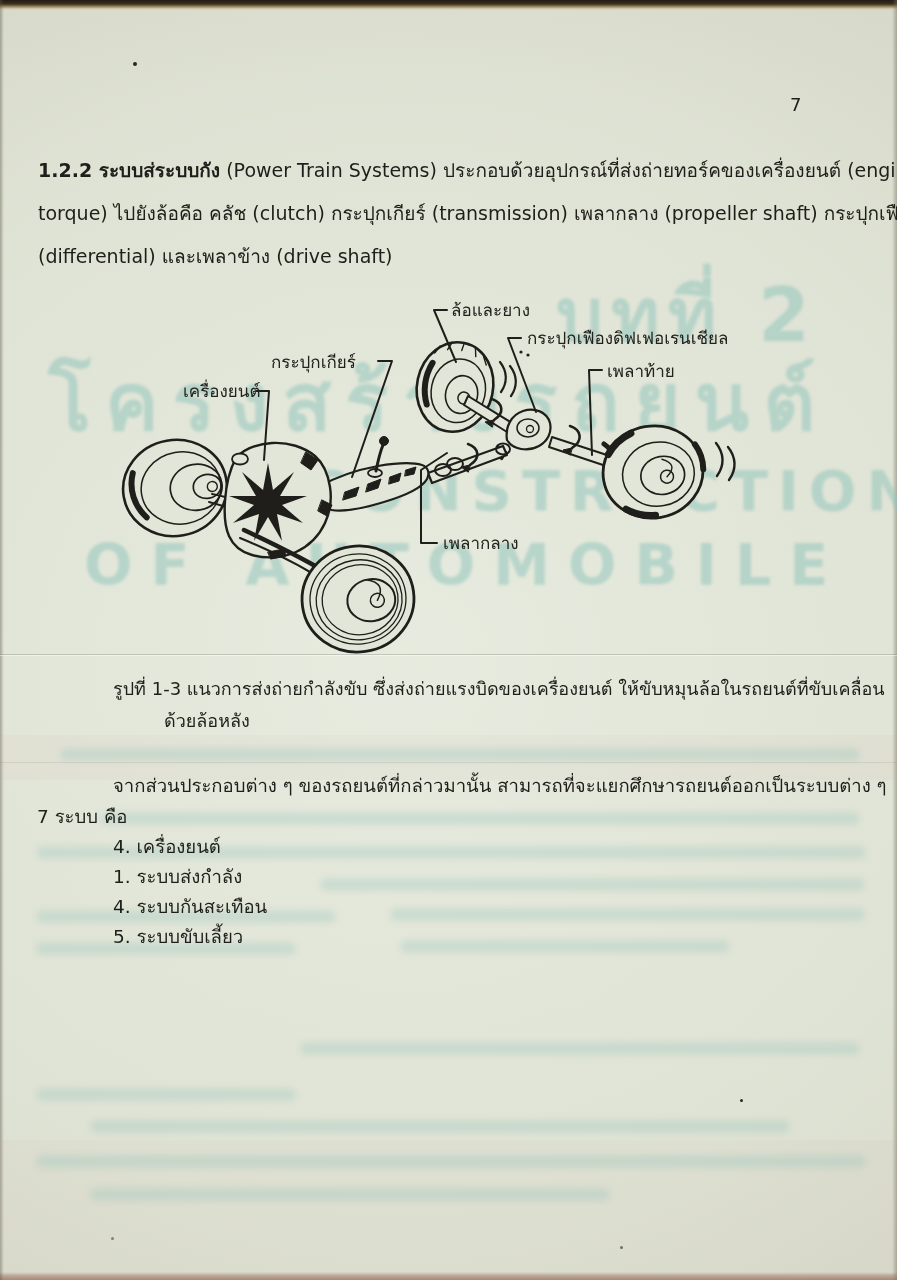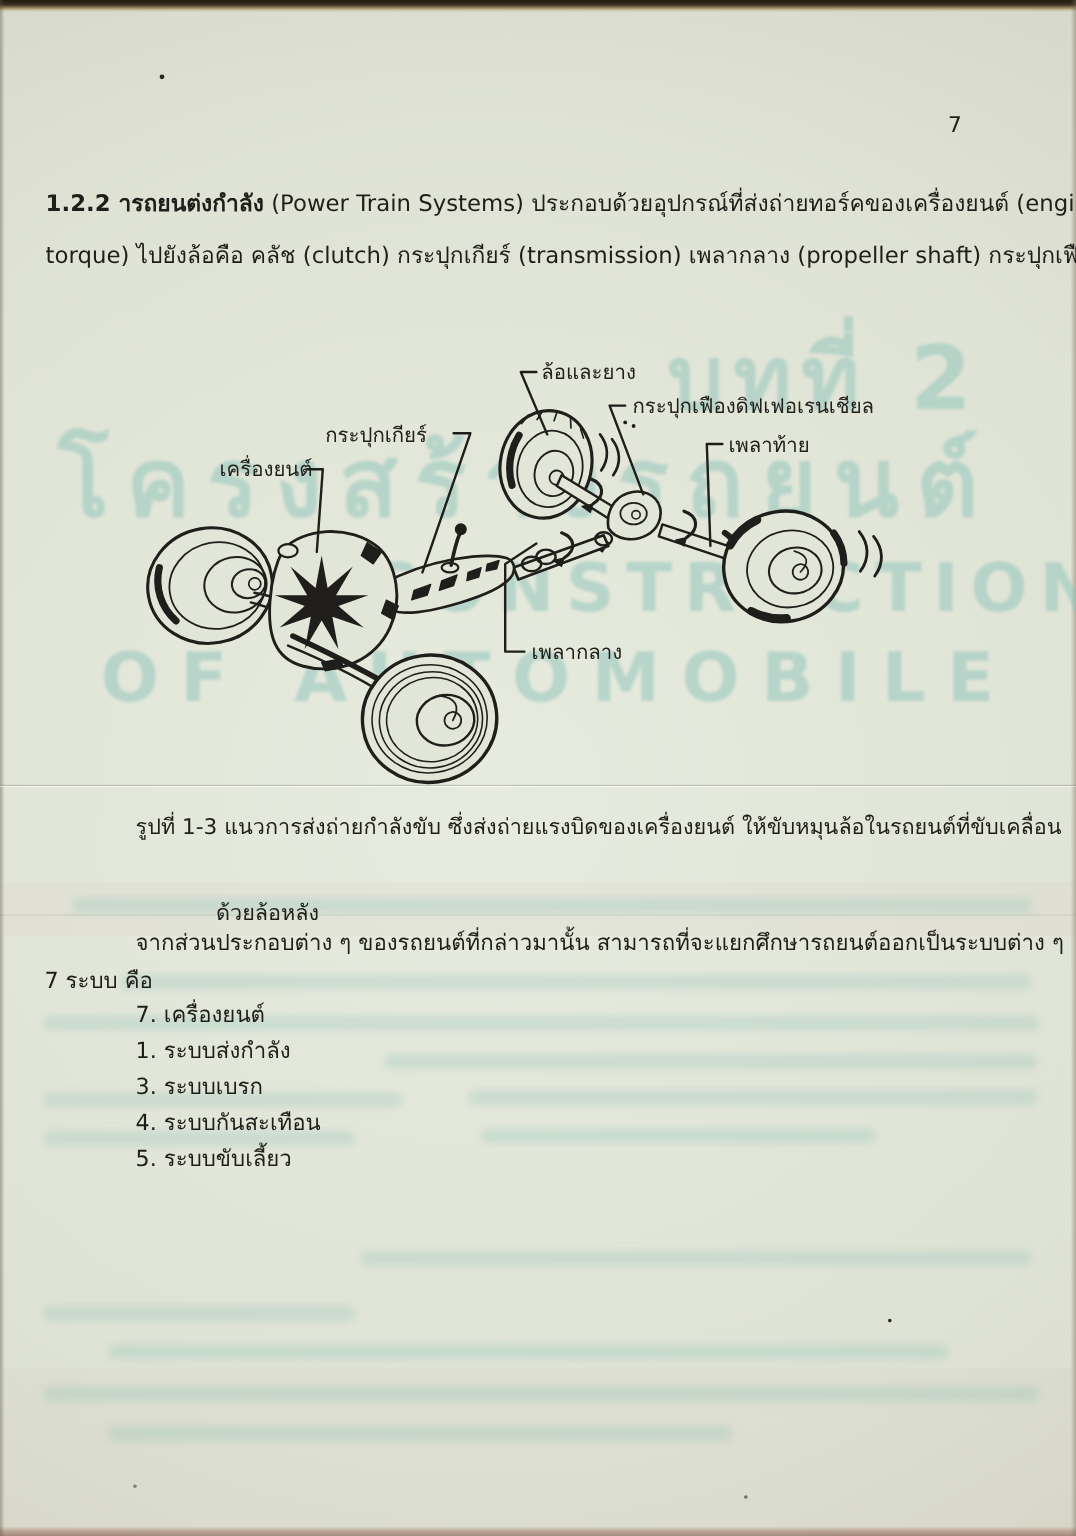"1.2.2 ารถยนต่งกำลัง" span.lead { text: ารถยนต่งกำลัง -> ระบบส่ระบบกัง }
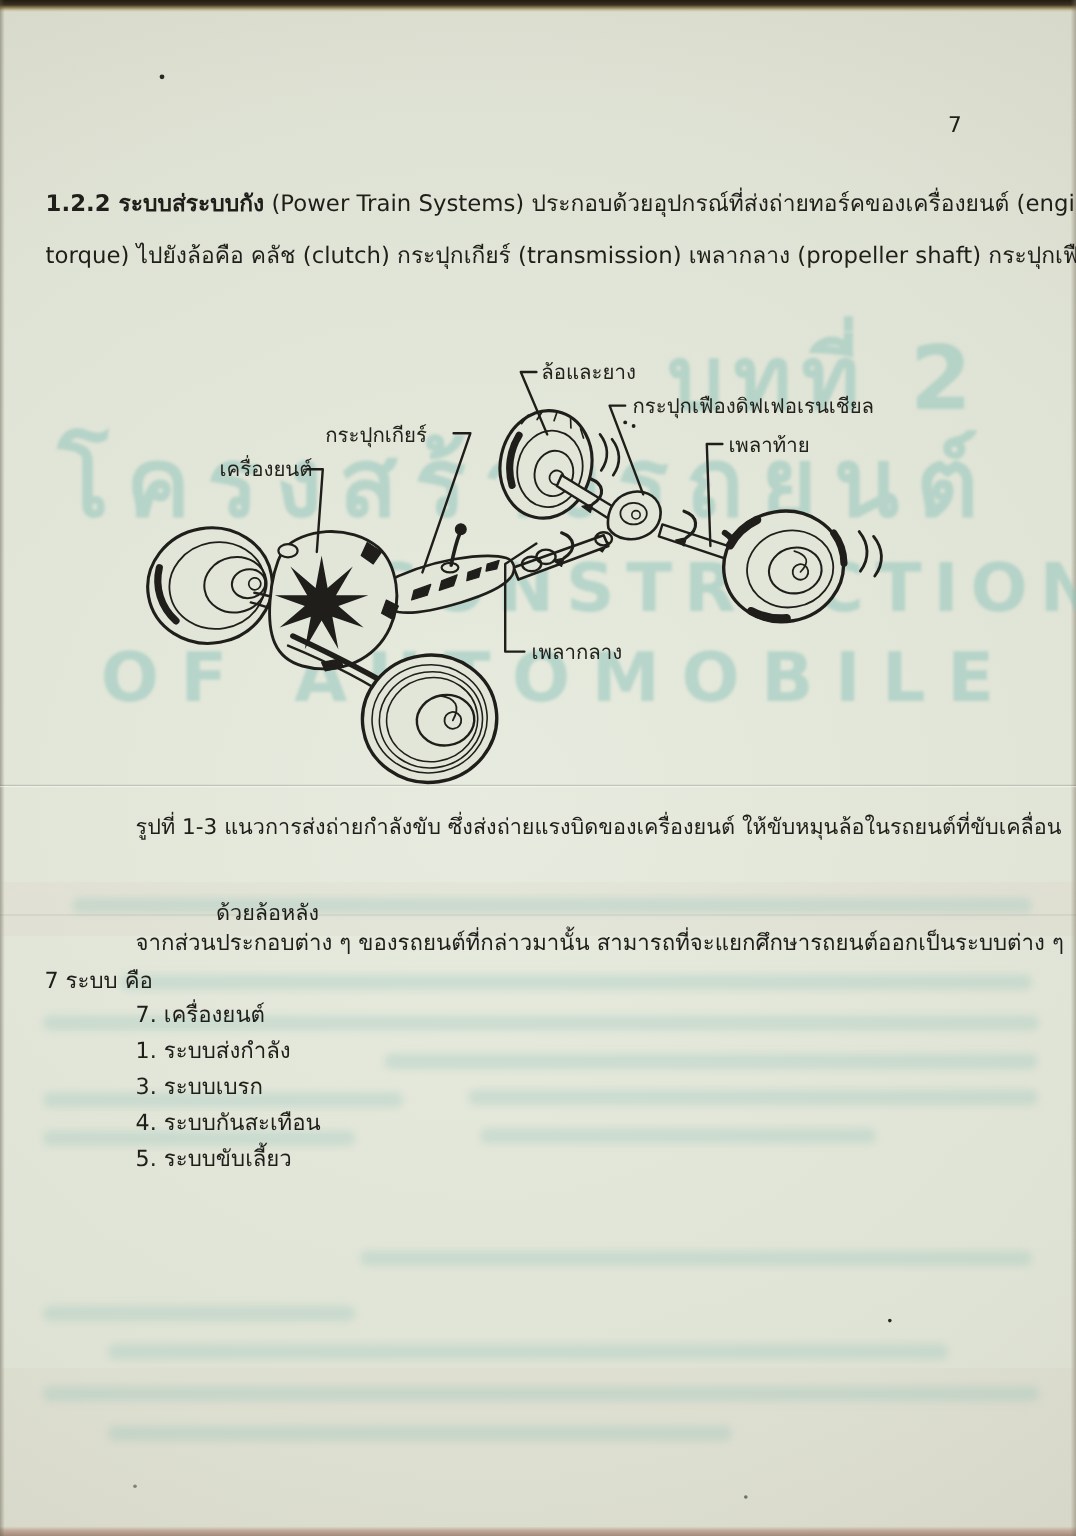"(differential) และเพลาข้าง (drive shaft)" div { html: none -> <div>(differential) และเพลาข้าง (drive shaft)</div> }
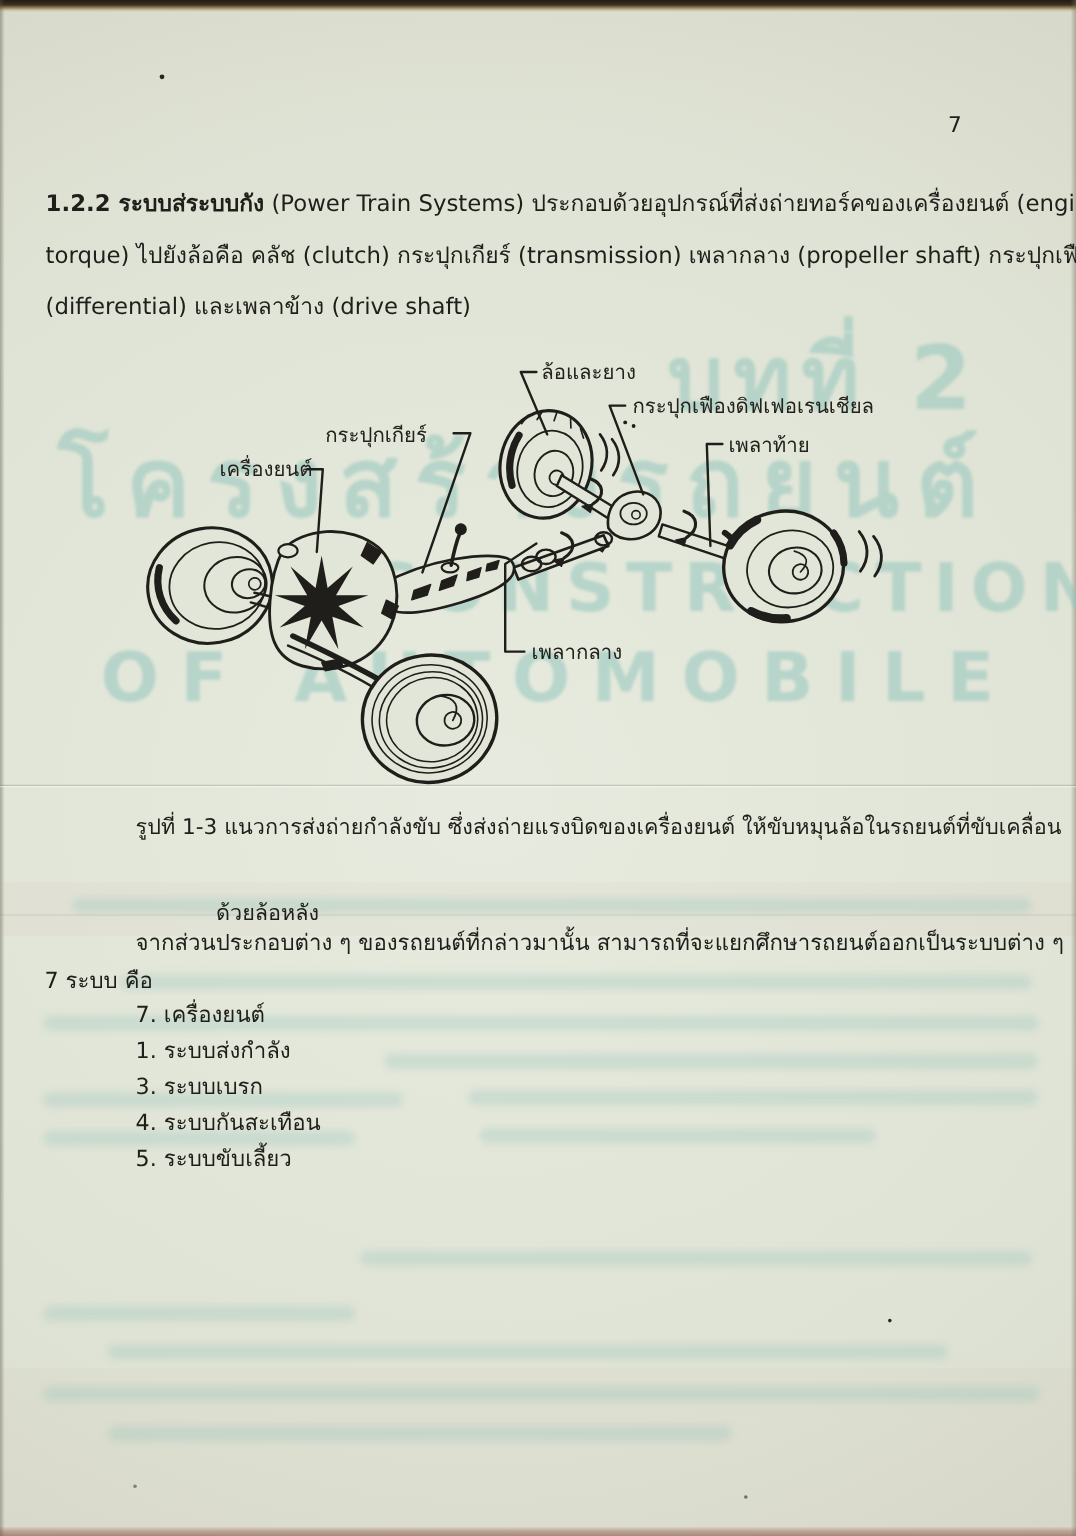"ด้วยล้อหลัง" div.caption { left: 180px -> 164px; margin-top: 40px -> none }
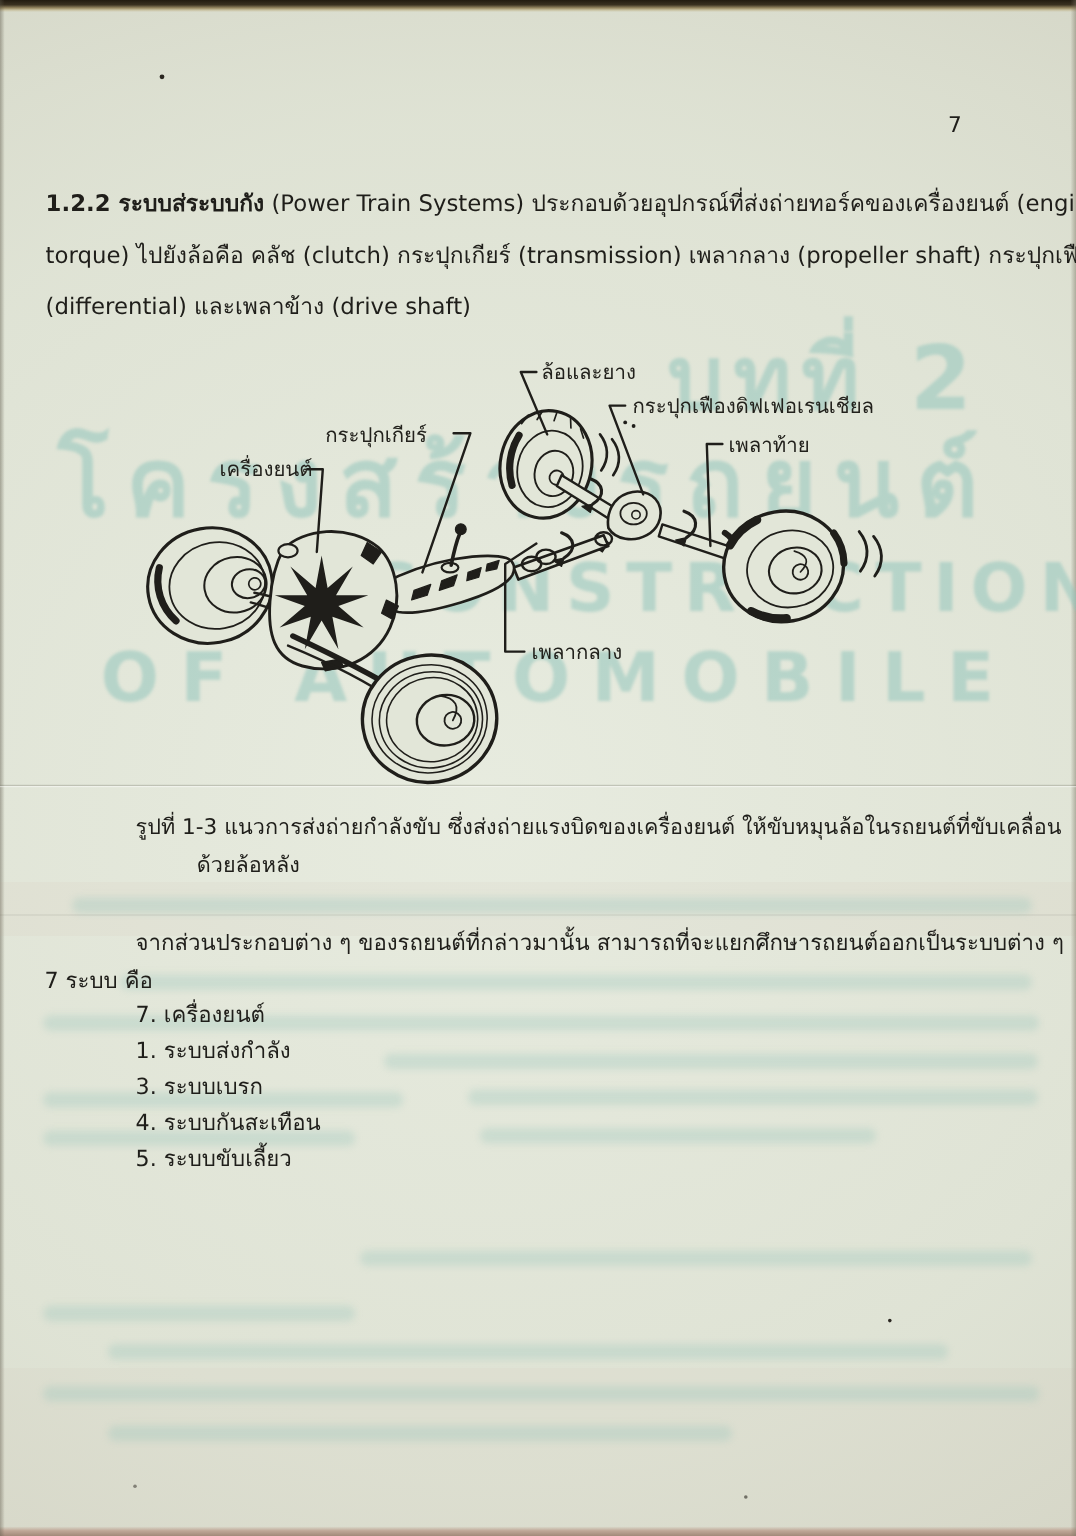"7. เครื่องยนต์" div { text: 7 -> 4 }
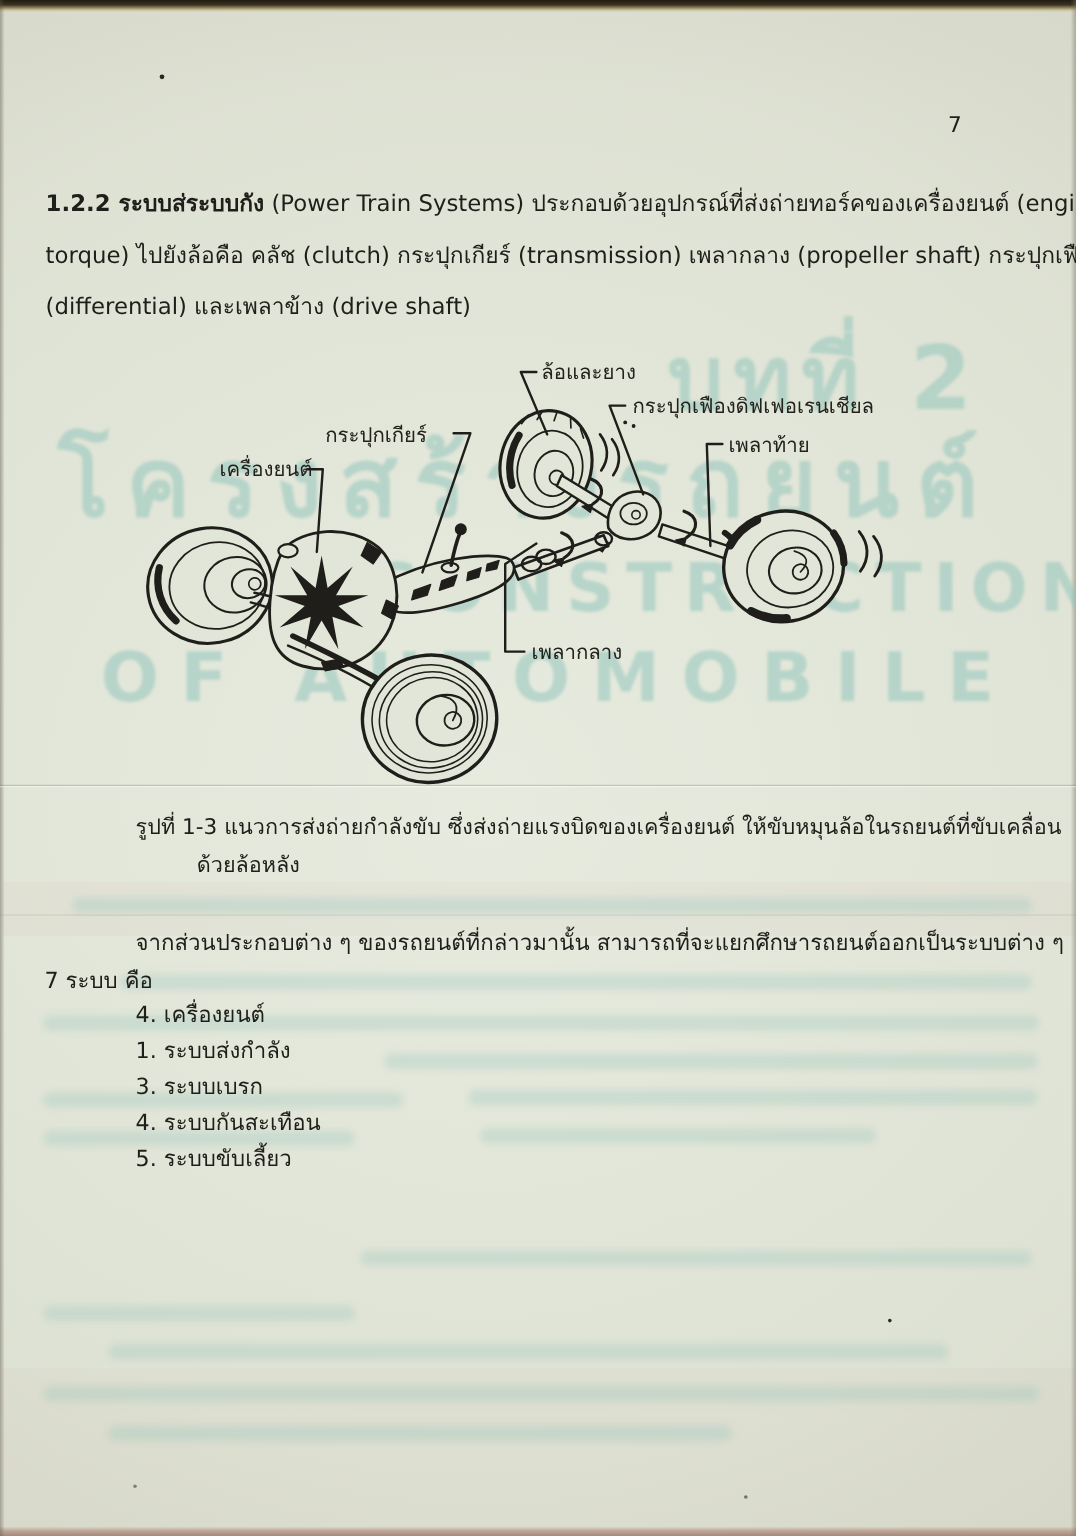"3. ระบบเบรก" div { html: <div>3. ระบบเบรก</div> -> none }
